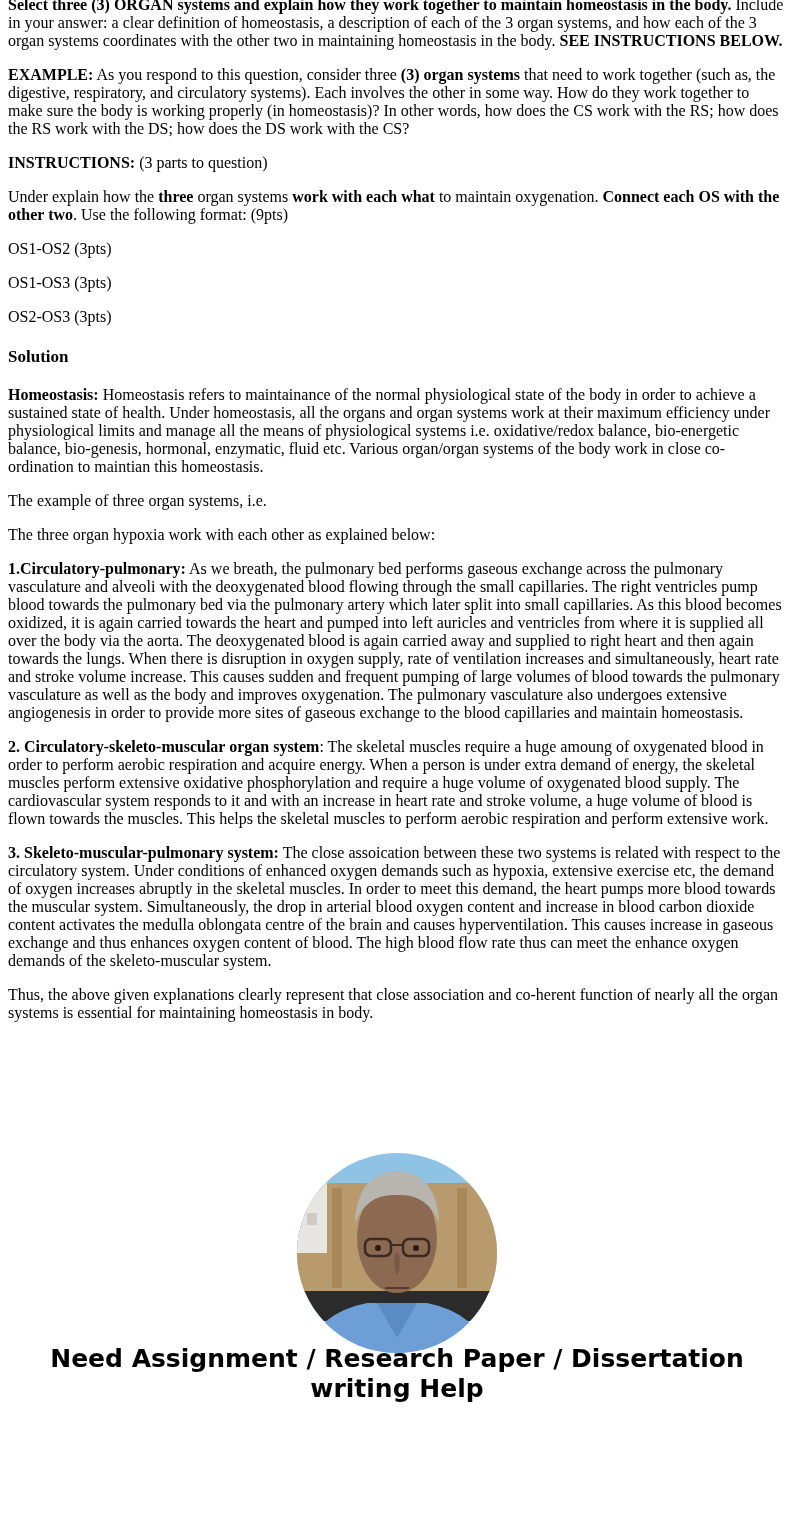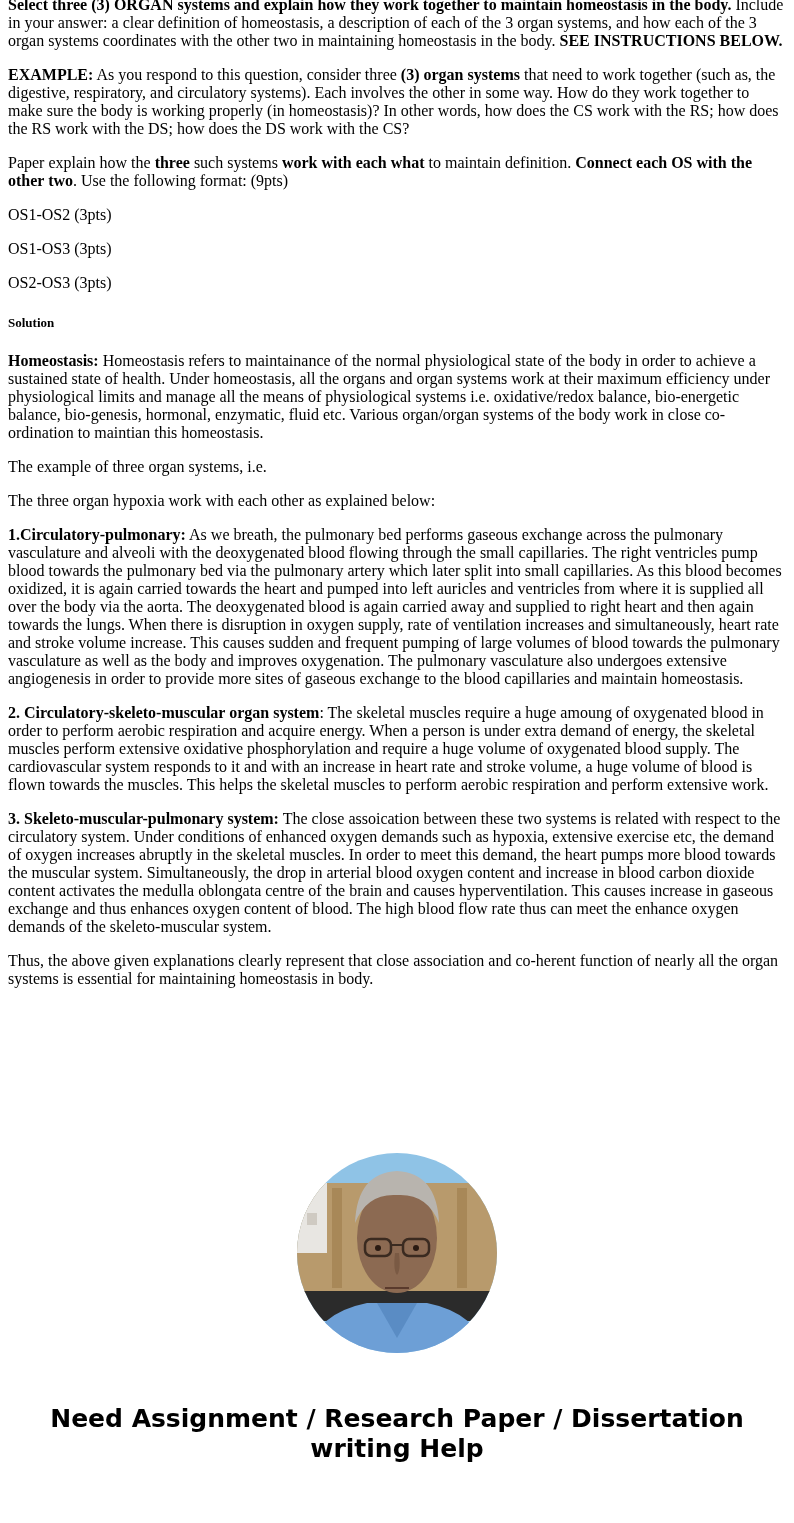"INSTRUCTIONS: (3 parts to question)" p { html: none -> <p><b>INSTRUCTIONS:</b><span> (3 parts to question)</span></p> }
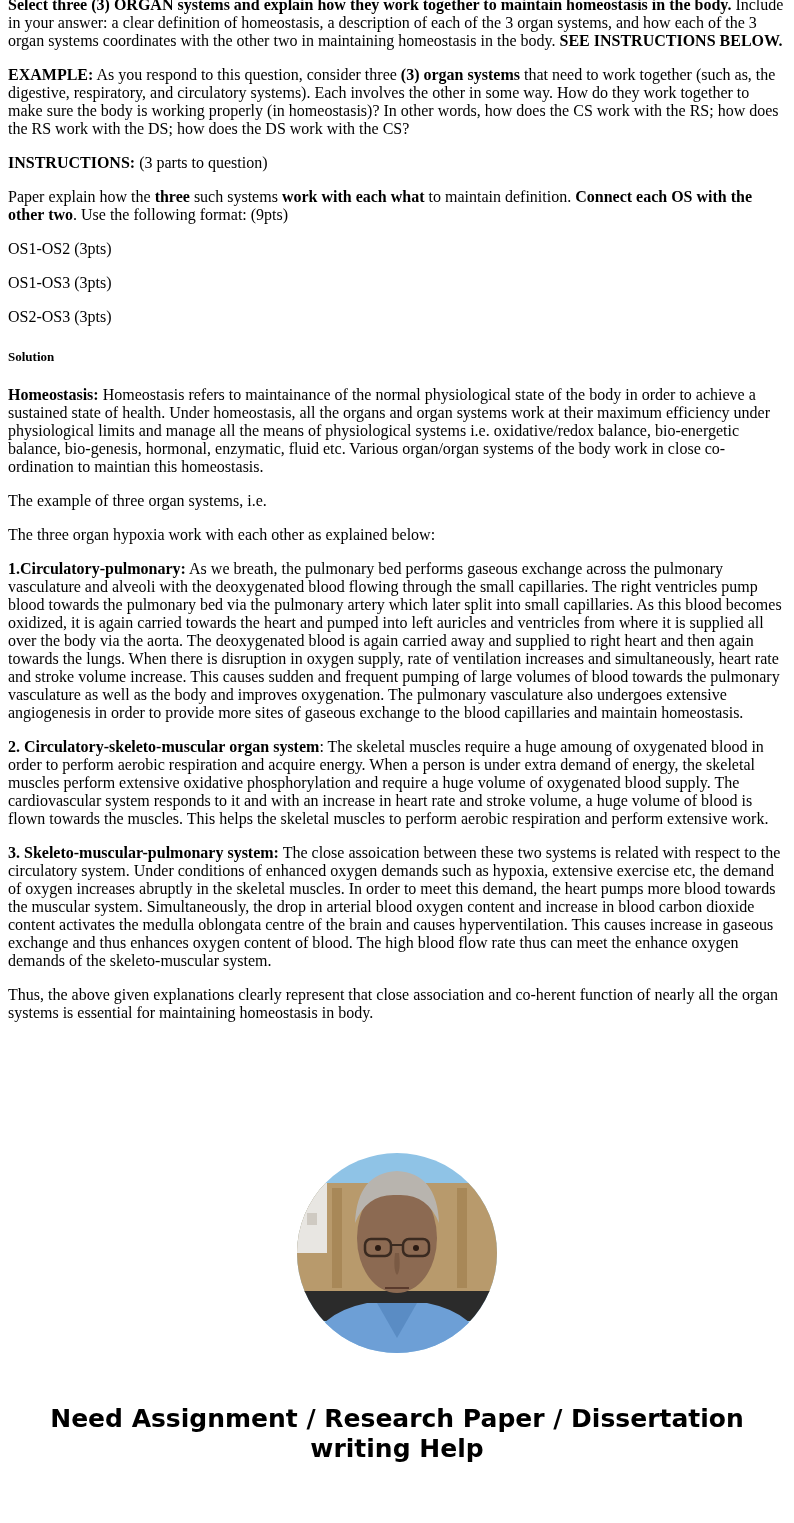"Paper explain how the" span { text: Paper -> Under }
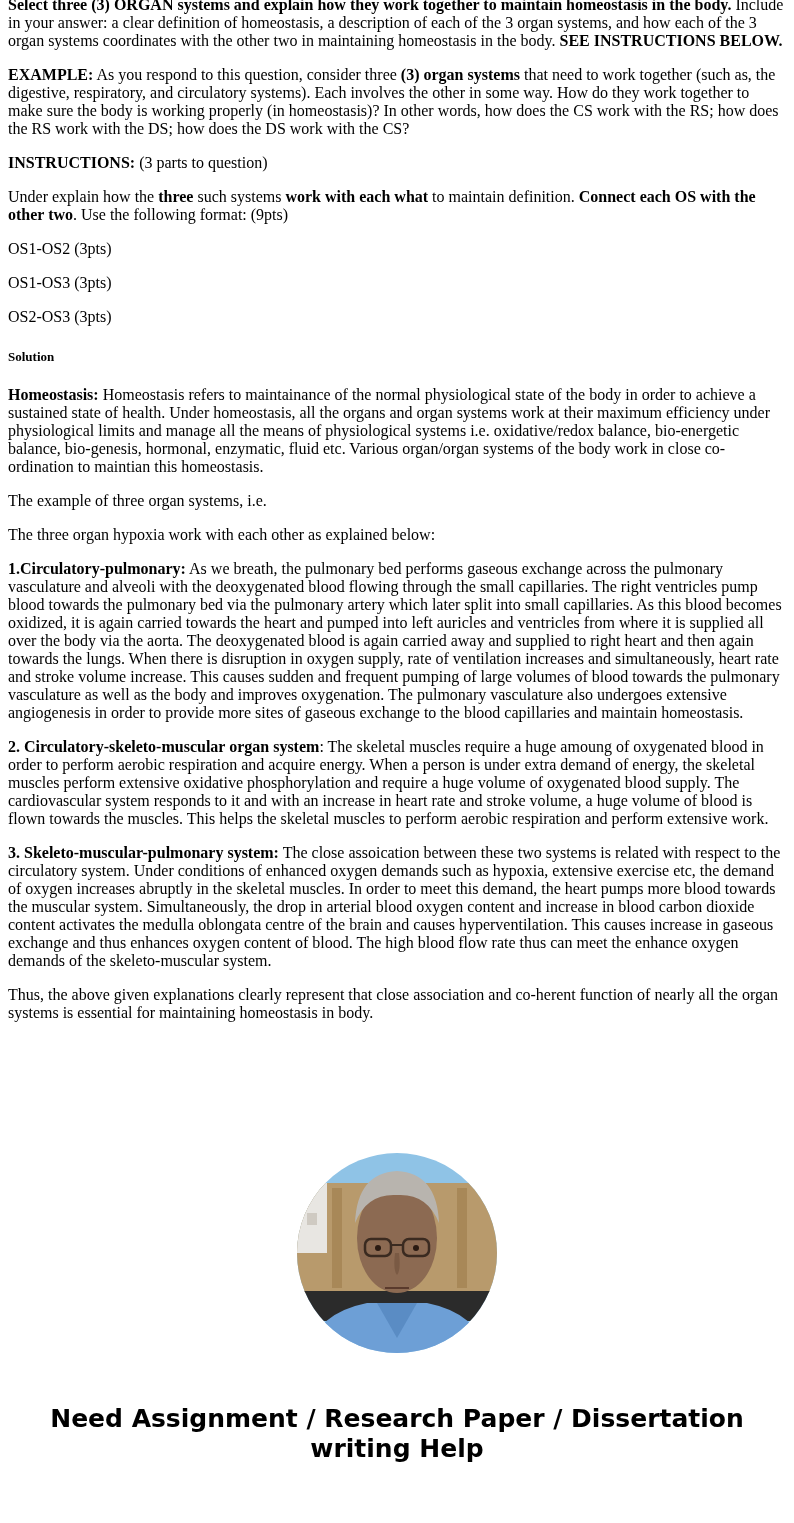"such systems" span { text: such -> organ }
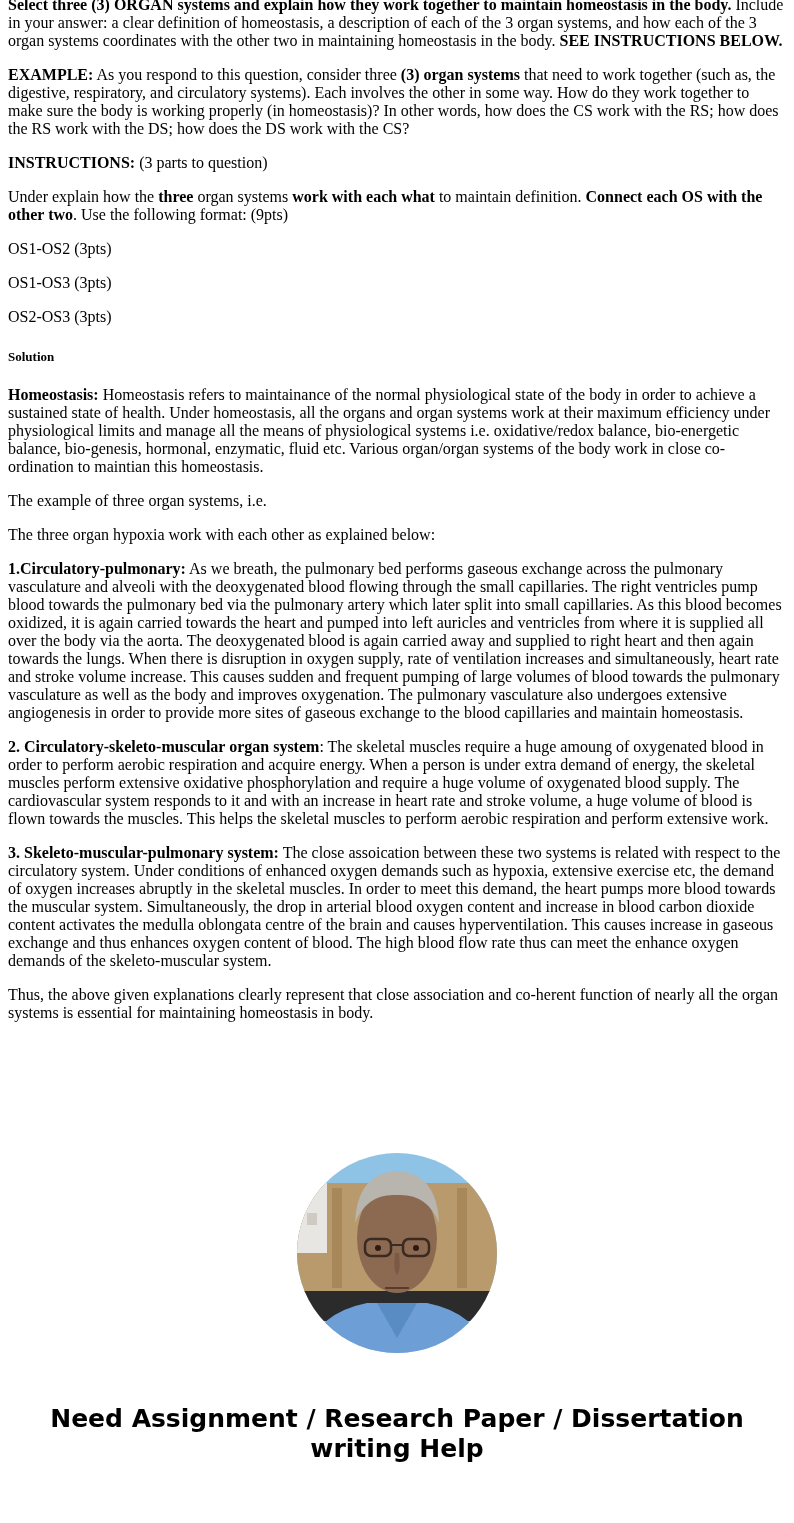"to maintain definition." span { text: definition -> oxygenation }
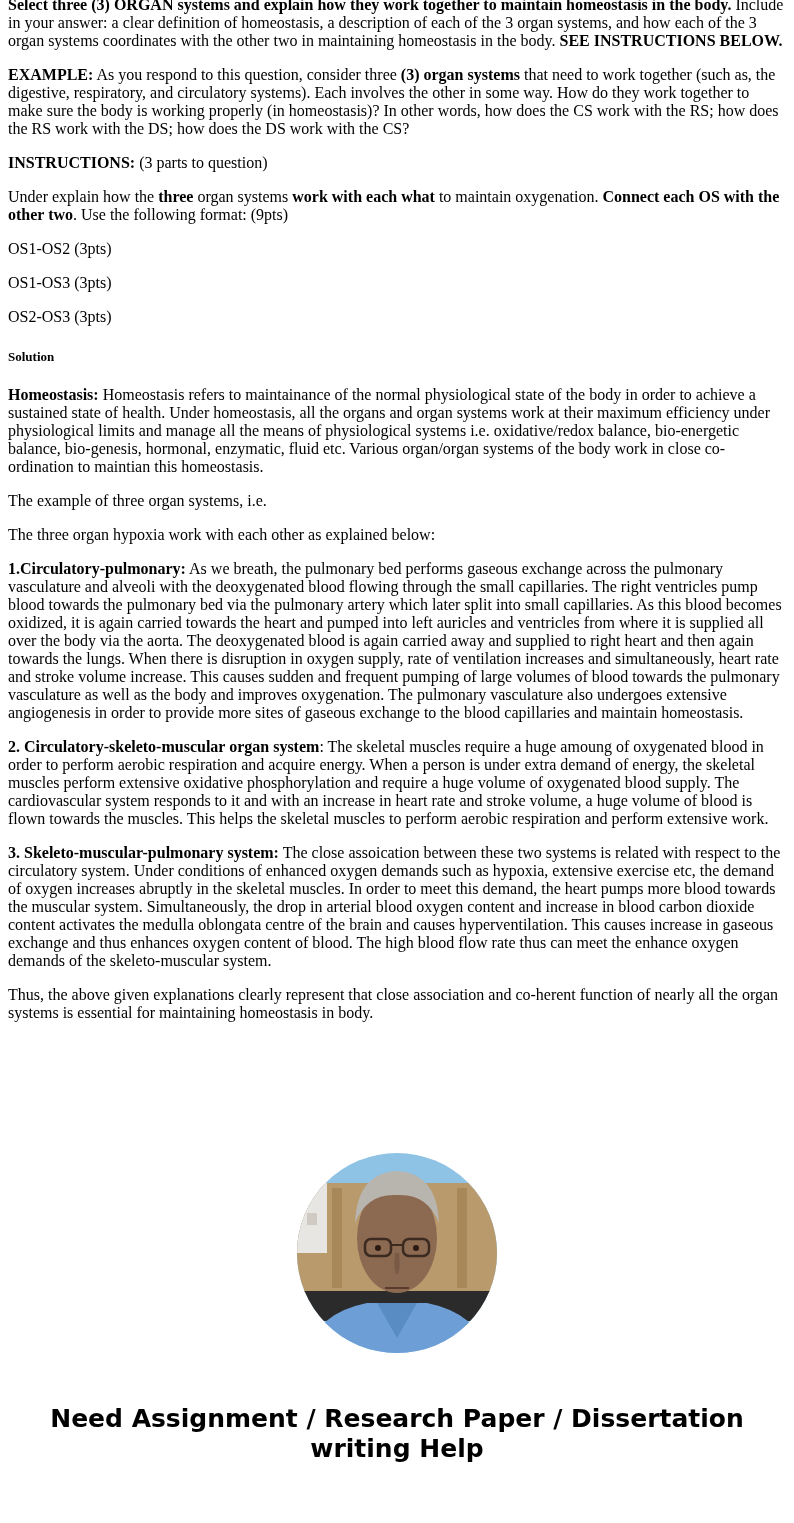"Solution" h2 { font-size: 13px -> 17px }
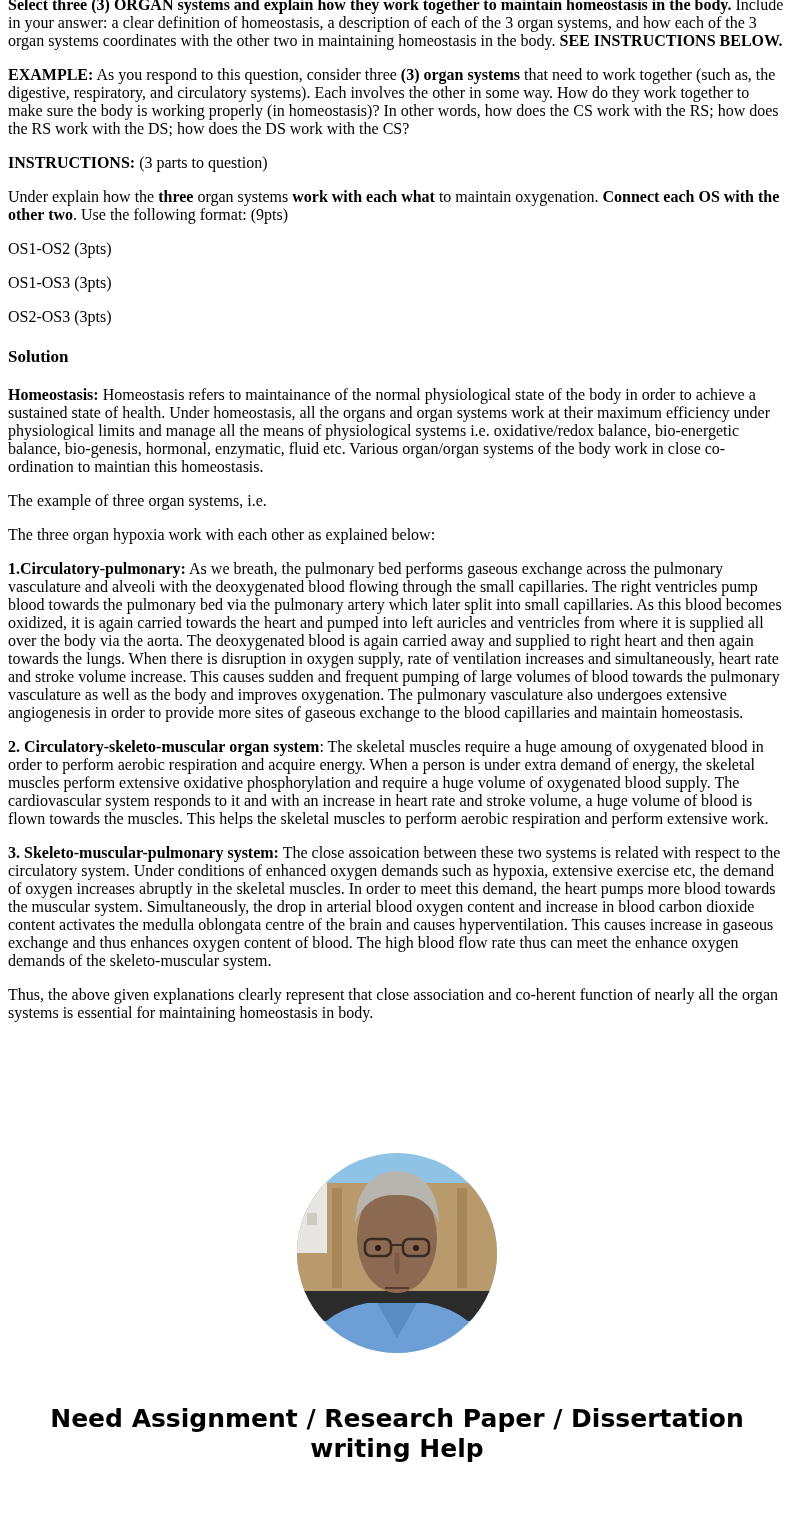"Need Assignment / Research Paper" .promo { top: 1404px -> 1344px }
